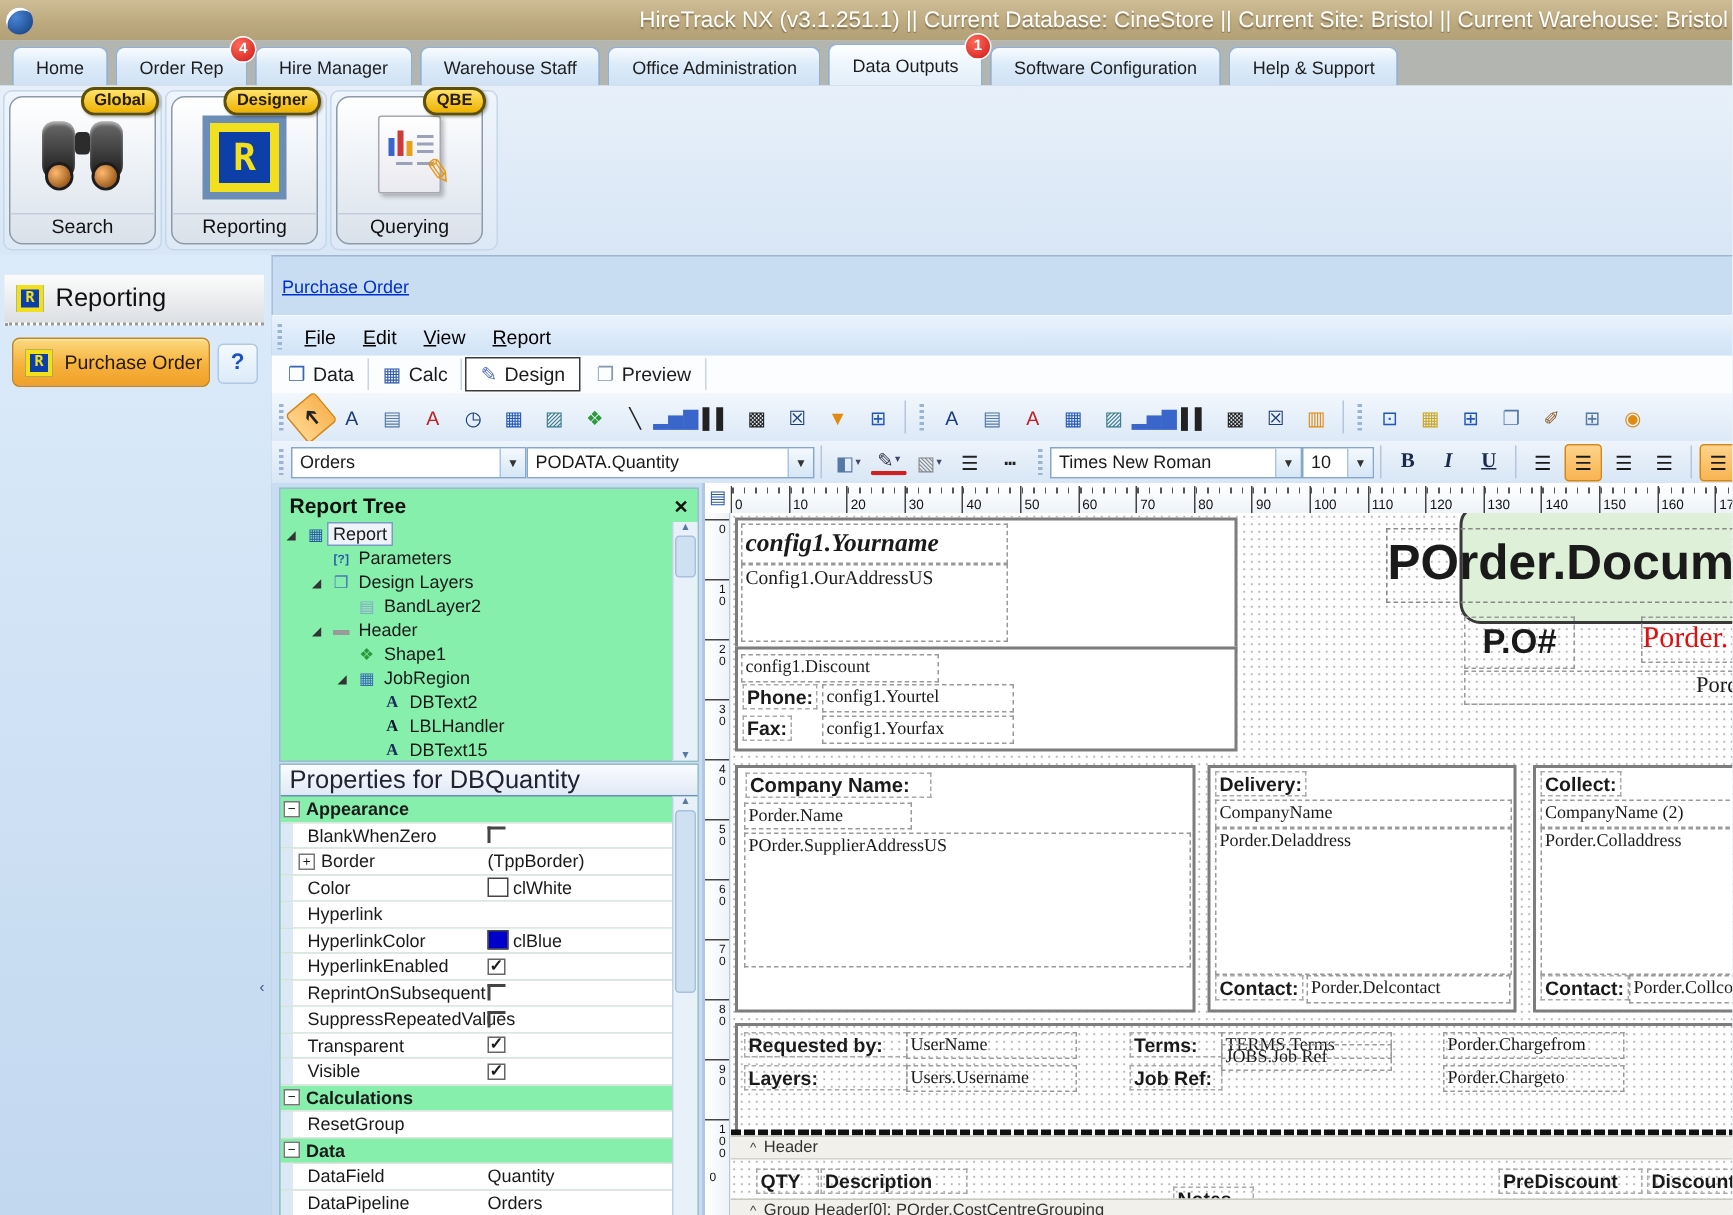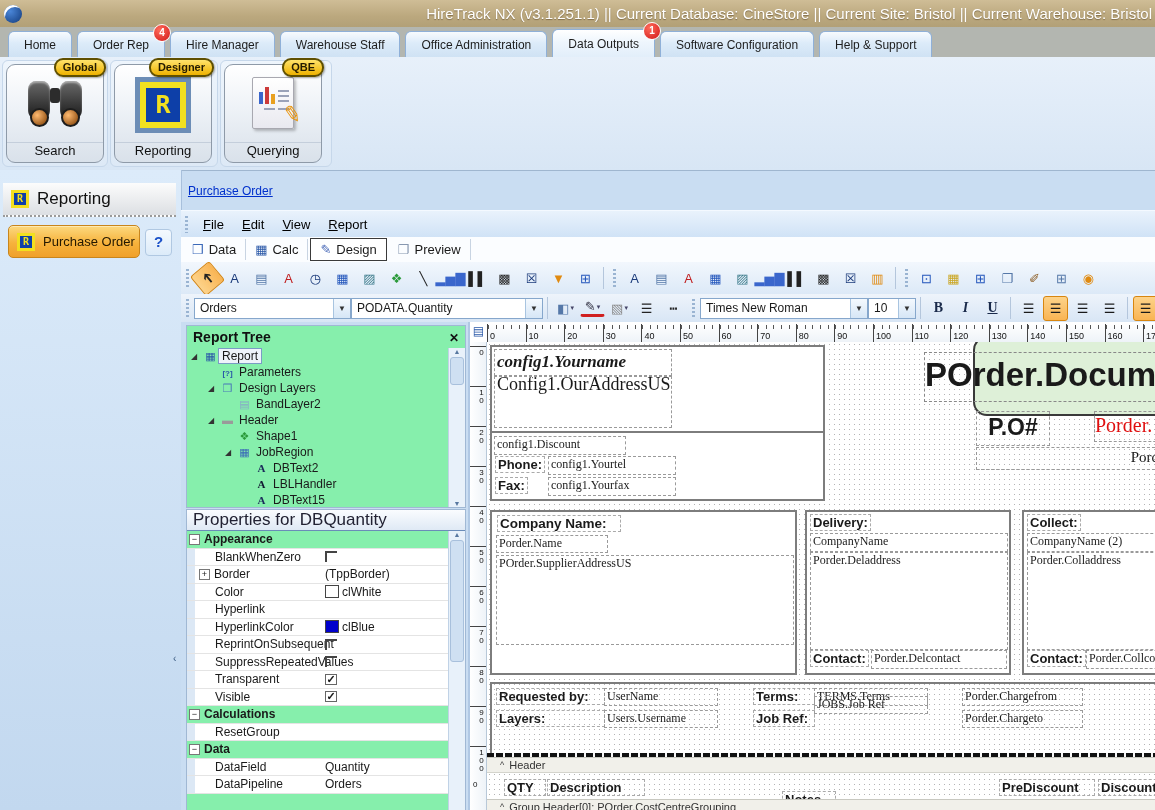"Config1.OurAddressUS" div.fld { font-size: 18px -> 13px }
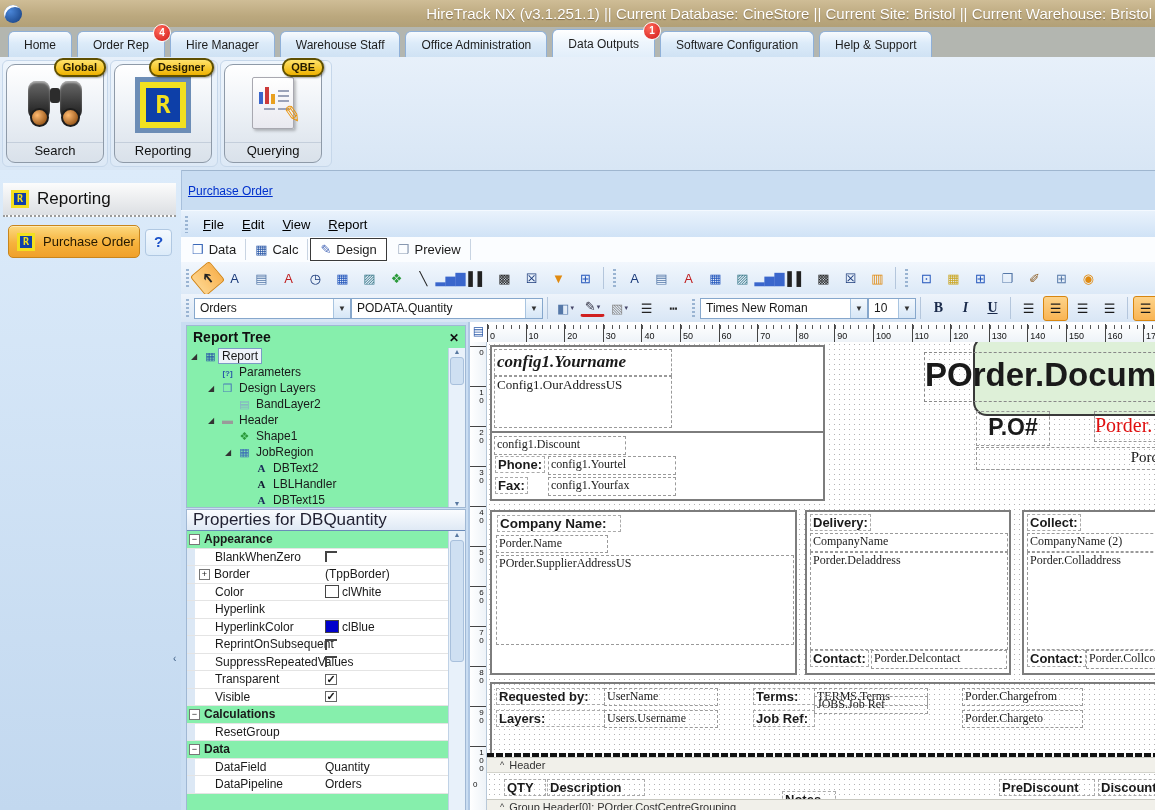"BlankWhenZero" .prow[data-kind="row"] .plabel { margin-left: 28px -> 18px }
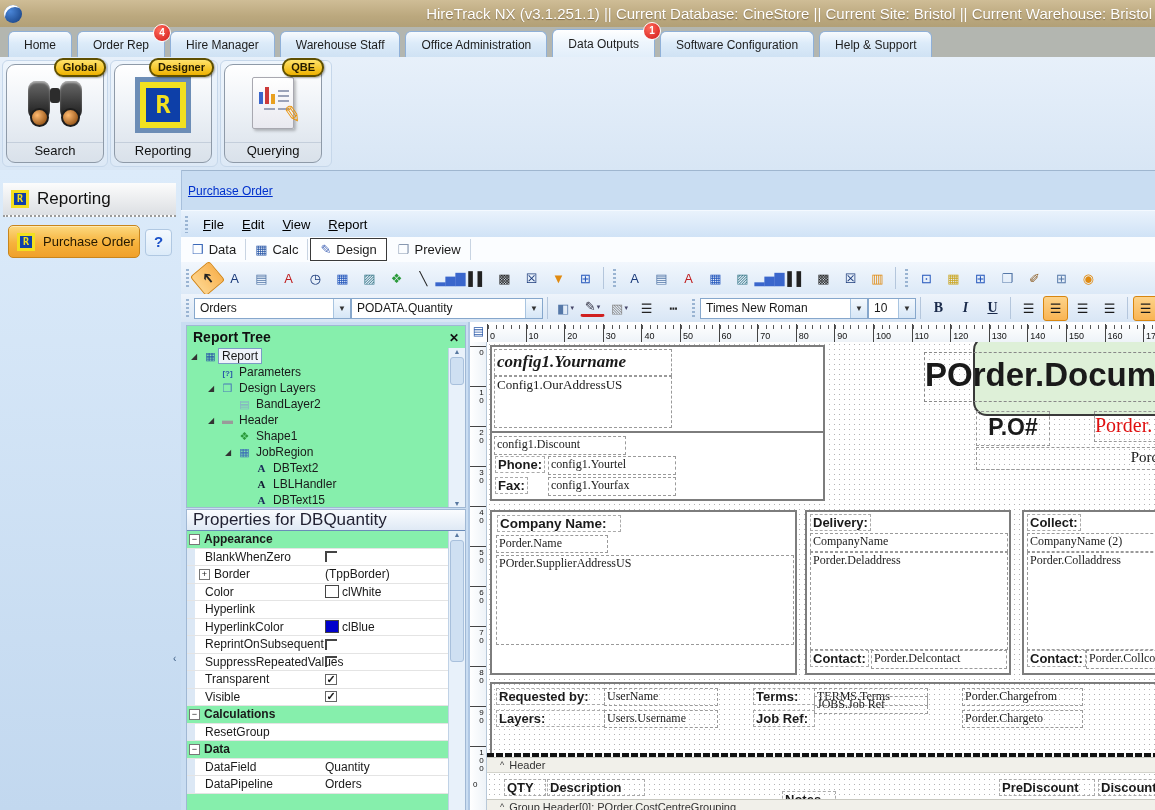"HyperlinkEnabled" div.prow { html: none -> <div> <span>HyperlinkEnabled</span> <span> <span></span> <span></span> </span> </div> }
